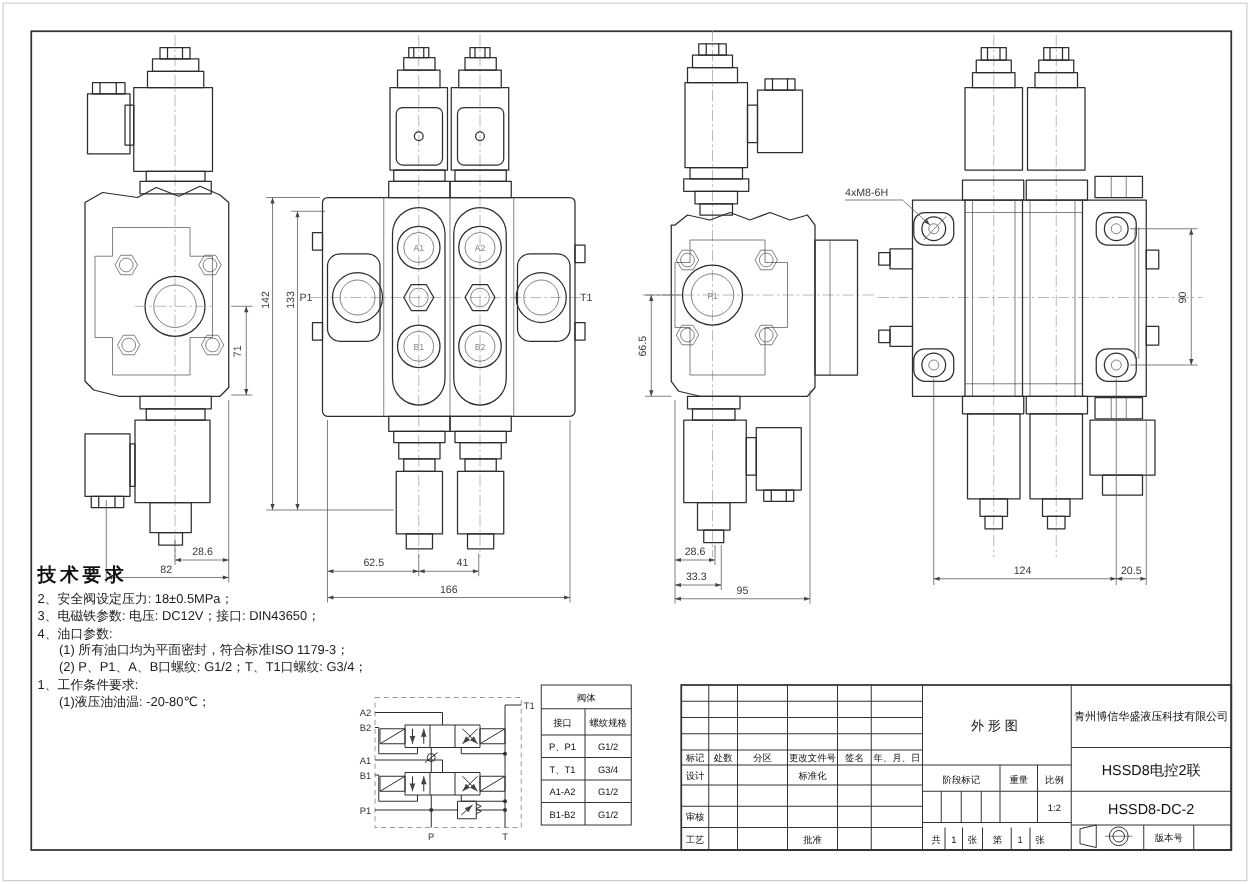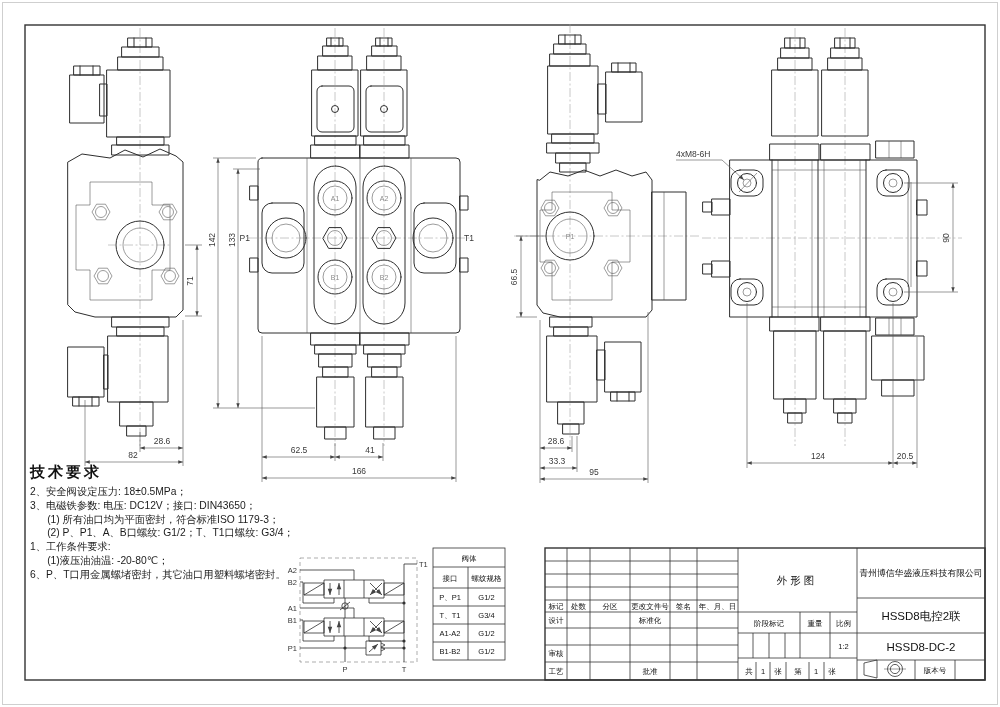"技术要求" .tech { top: 463px -> 451px }
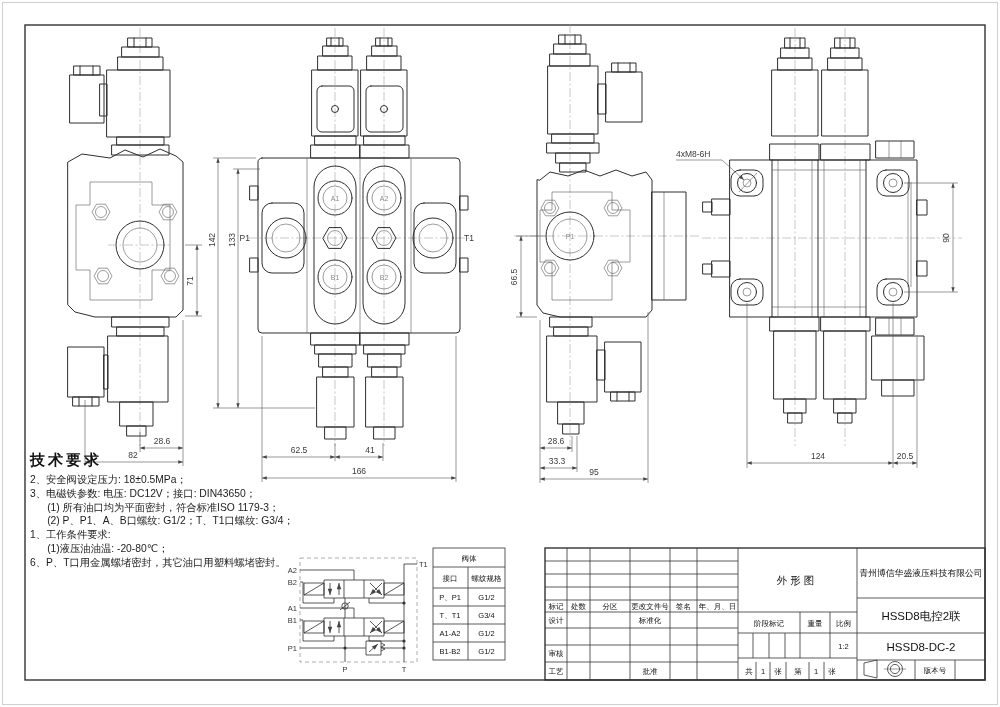"4、油口参数:" div.tech-line { html: none -> <div>4、油口参数:</div> }
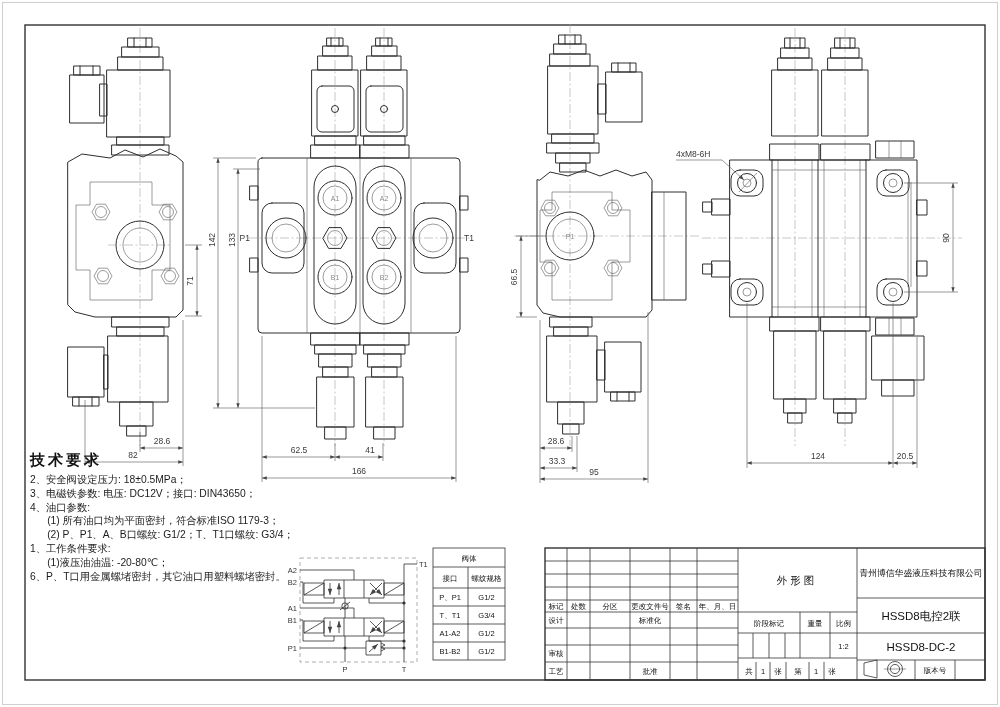"6、P、T口用金属螺堵密封，其它油口用塑料螺堵密封。" div.tech-line { html: <div>6、P、T口用金属螺堵密封，其它油口用塑料螺堵密封。</div> -> none }
